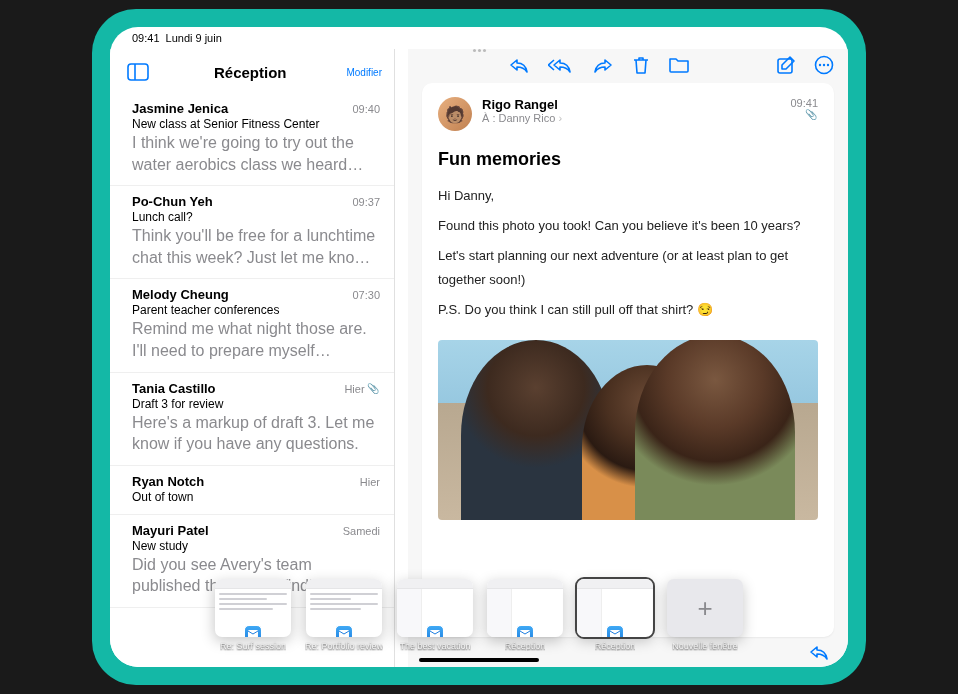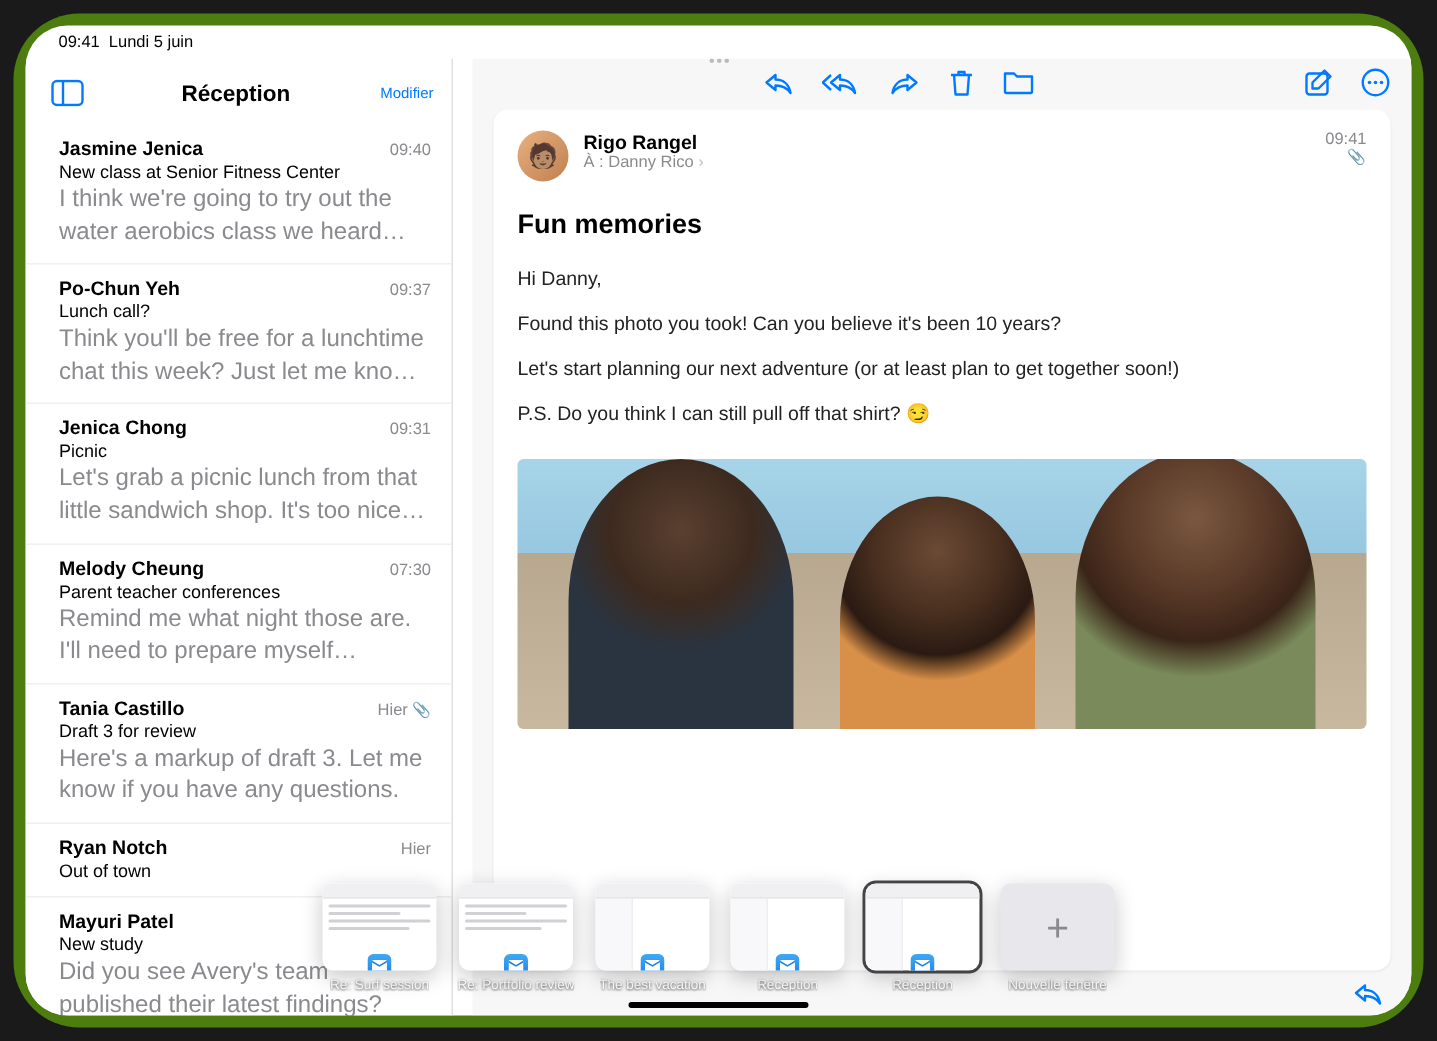"09:41" .device-frame { background: #4d7c0f -> #14b8a6; padding: 8px -> 18px; width: 940px -> 774px }
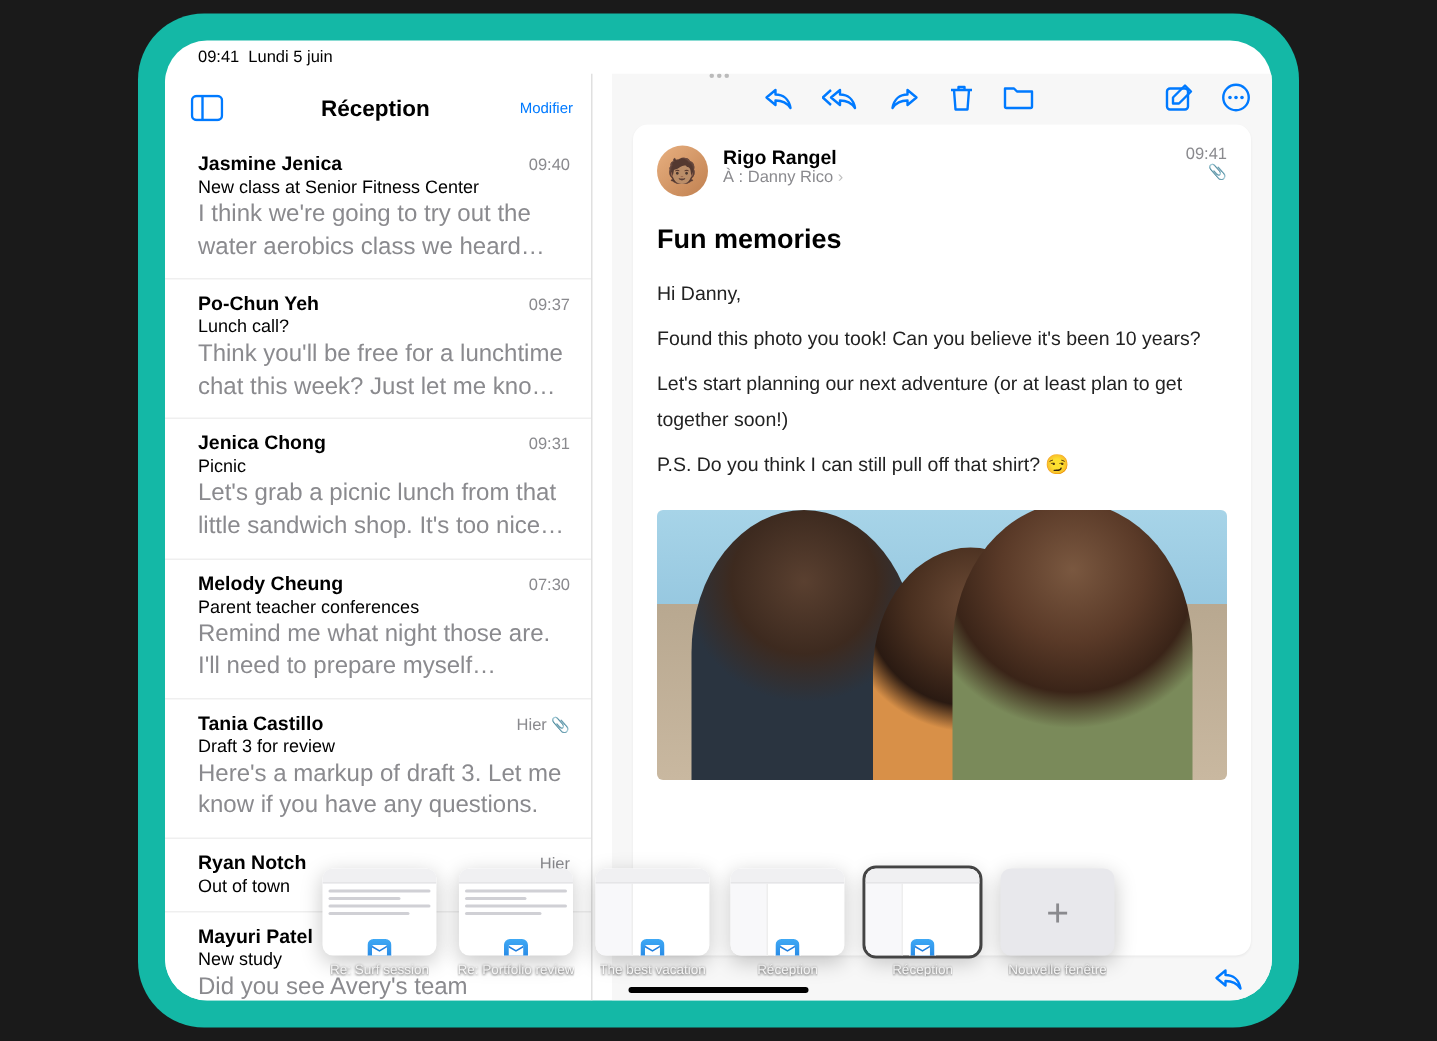"Lundi 5 juin" span { text: 5 -> 9 }
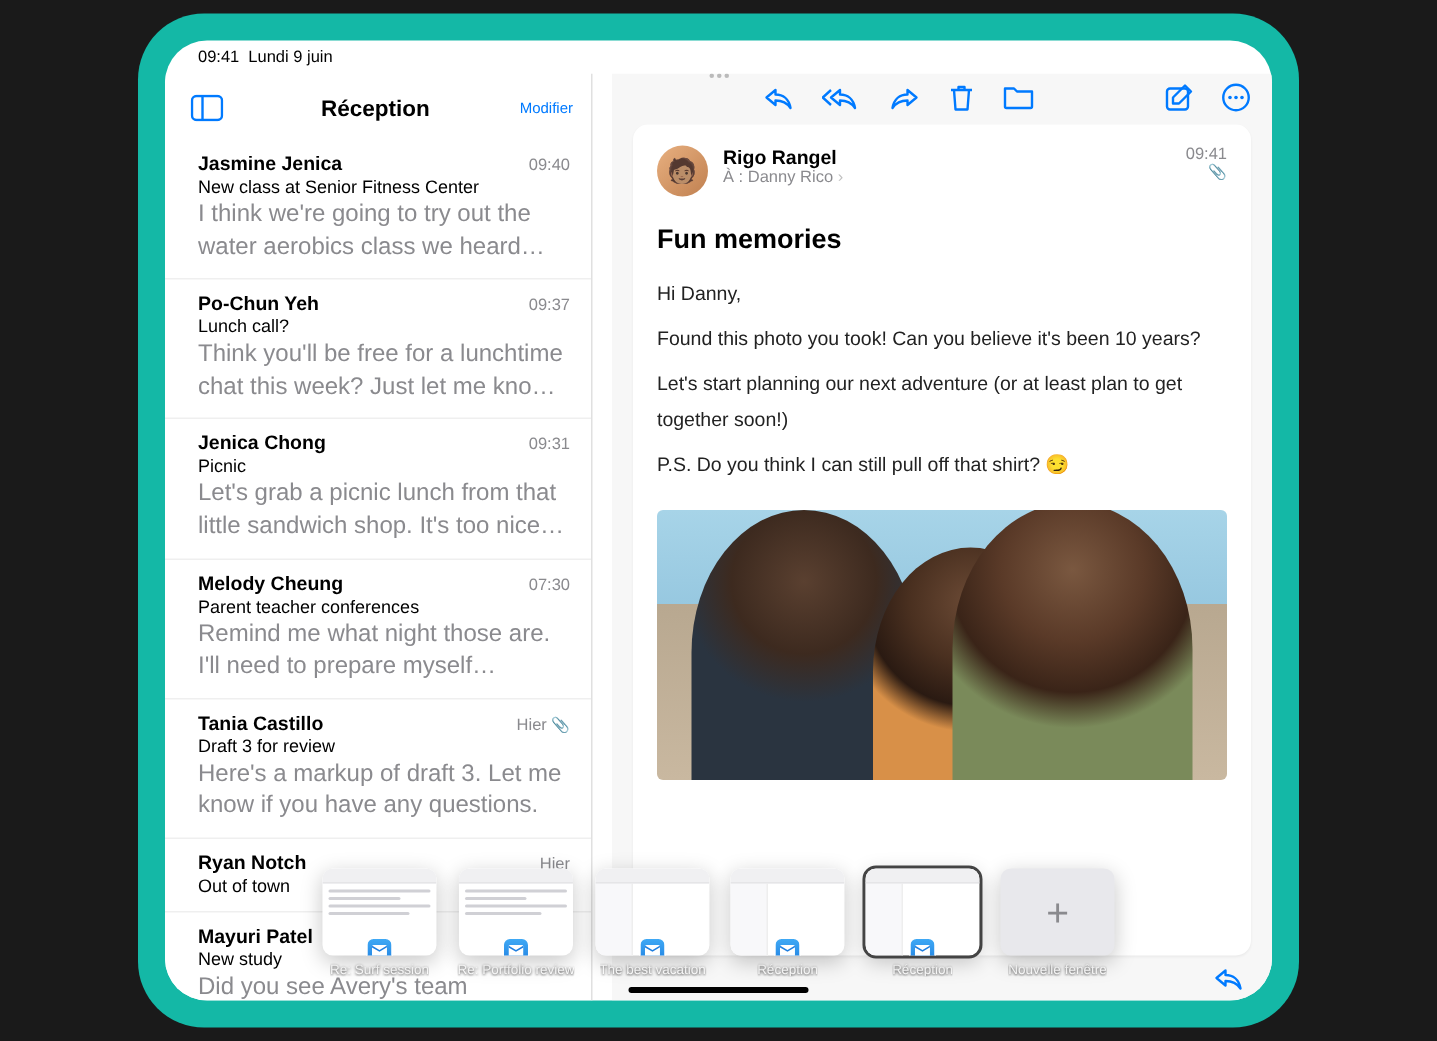"Jenica Chong" div.mail-item { html: <div> <div> <span>Jenica Chong</span> <span>09:31</span> </div> <div>Picnic</div> <div>Let's grab a picnic lunch from that little sandwich shop. It's too nice of a day to sit…</div> </div> -> none }
